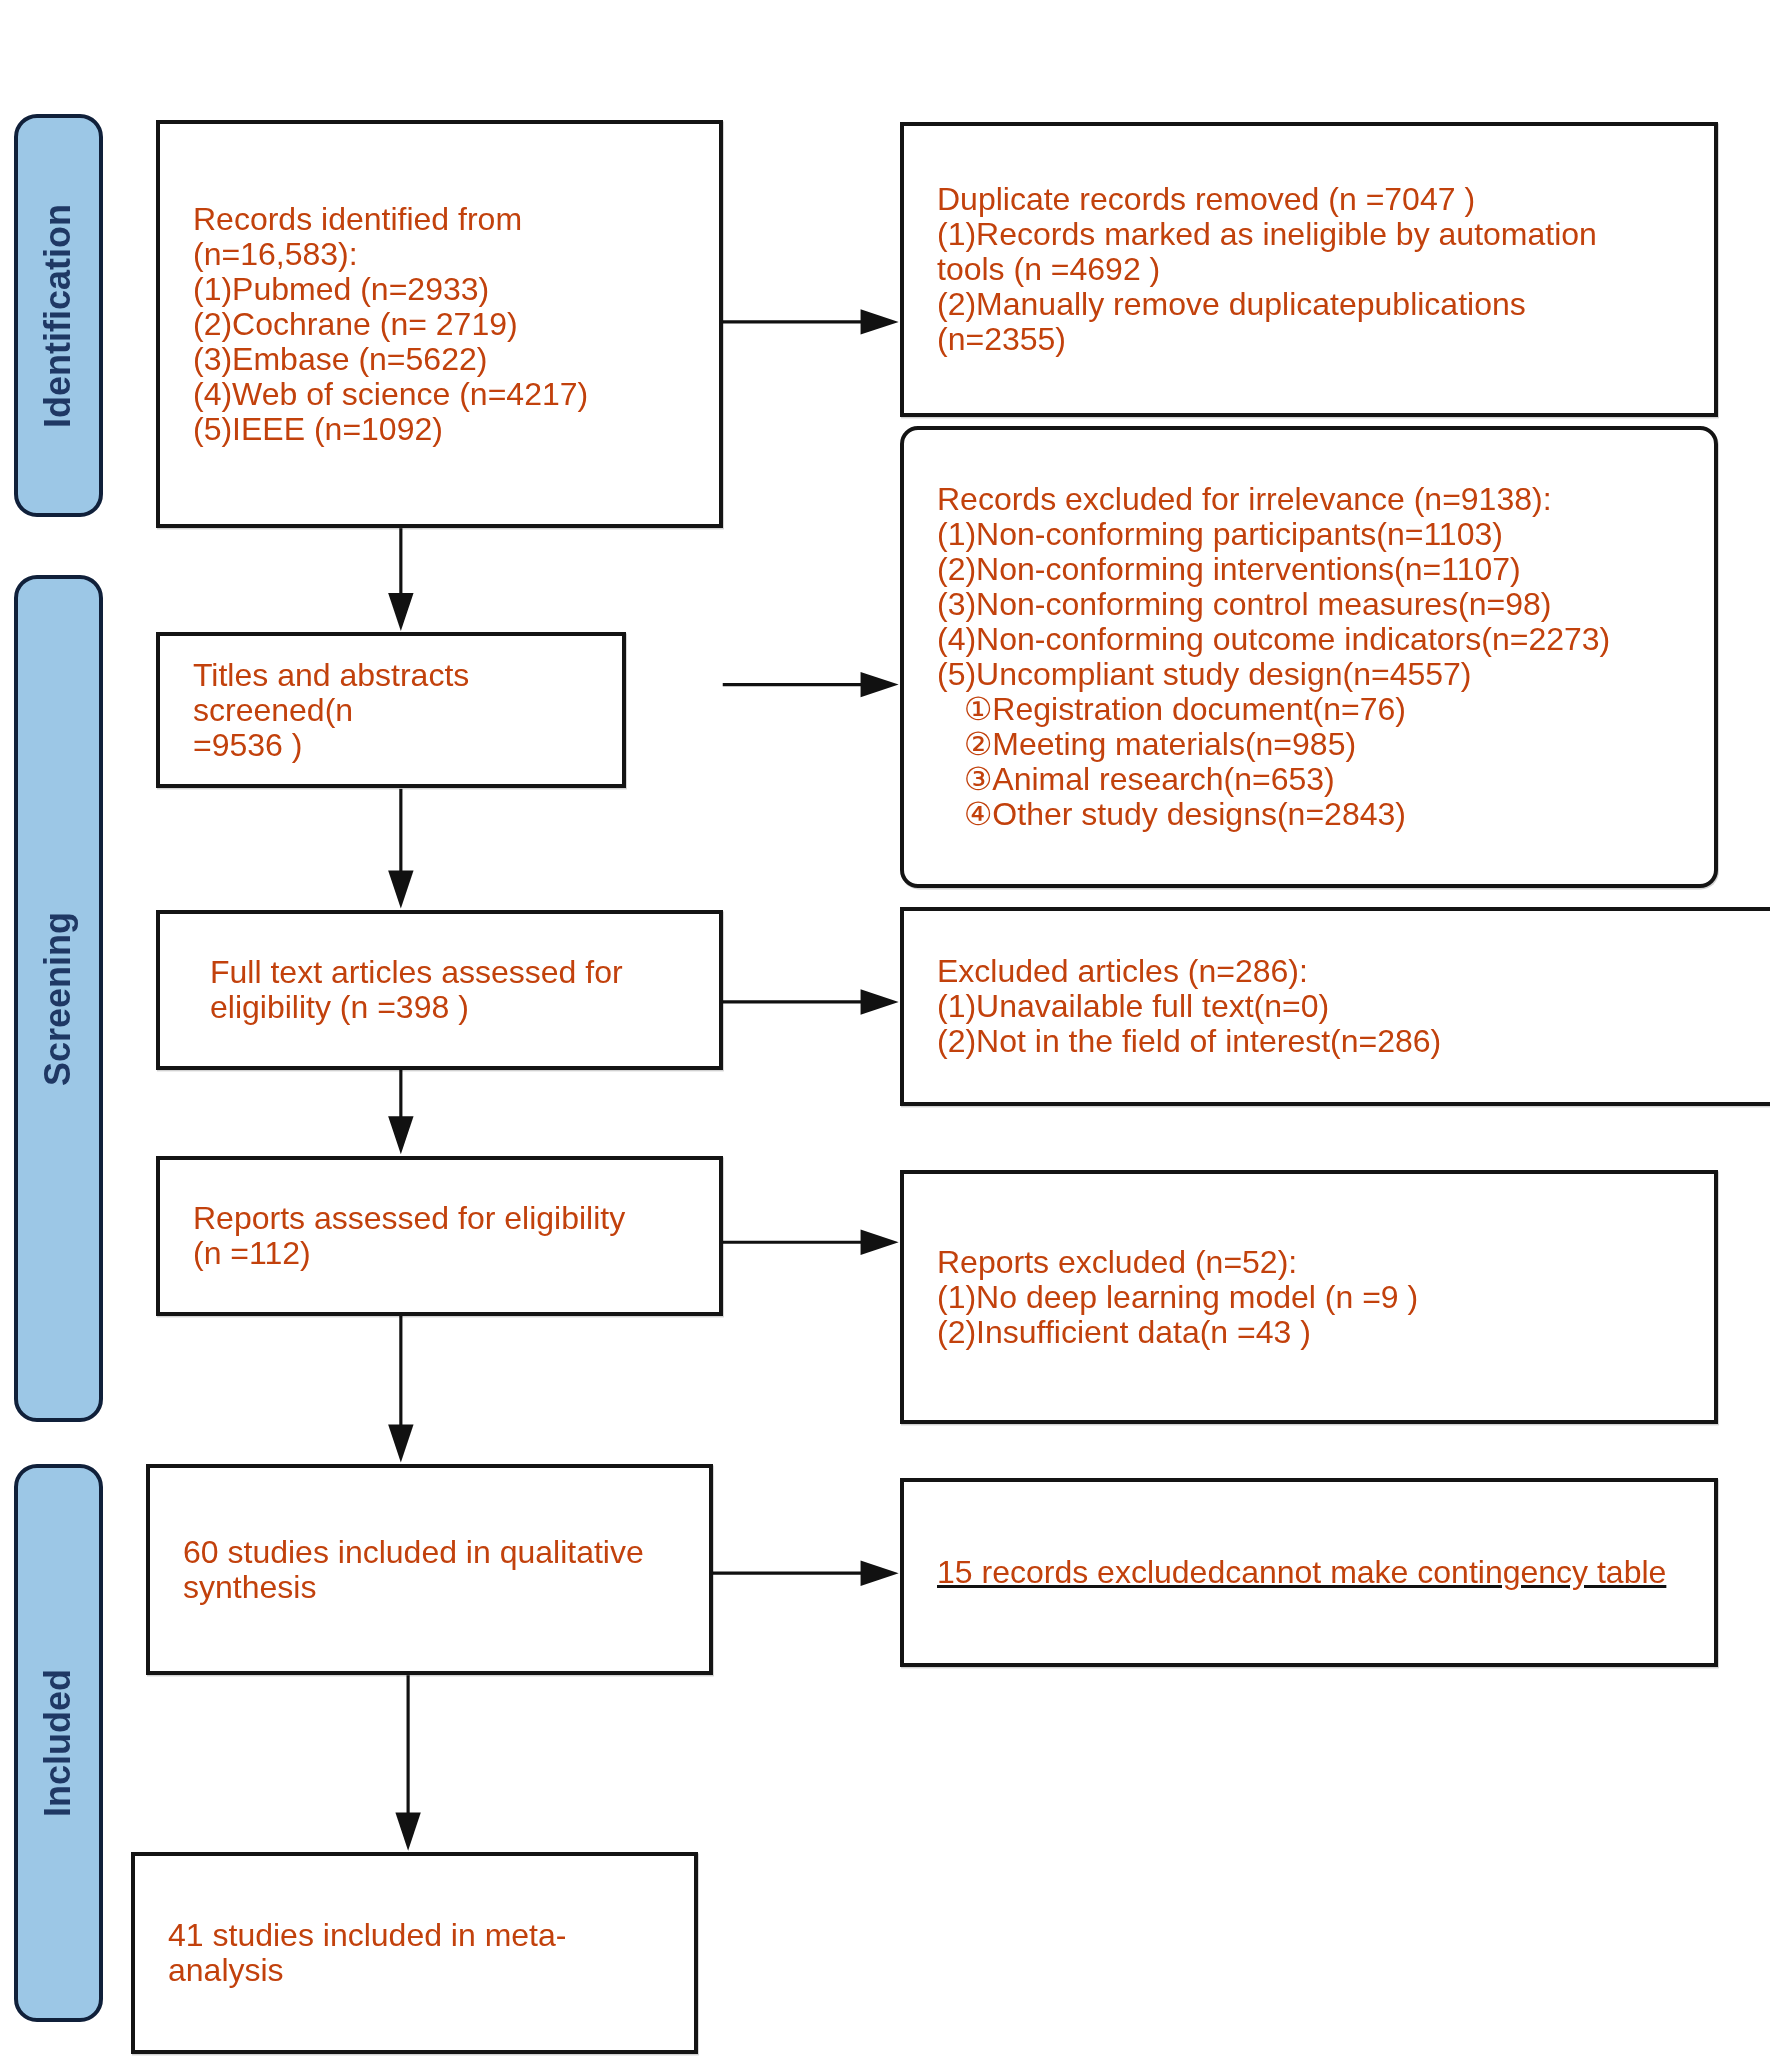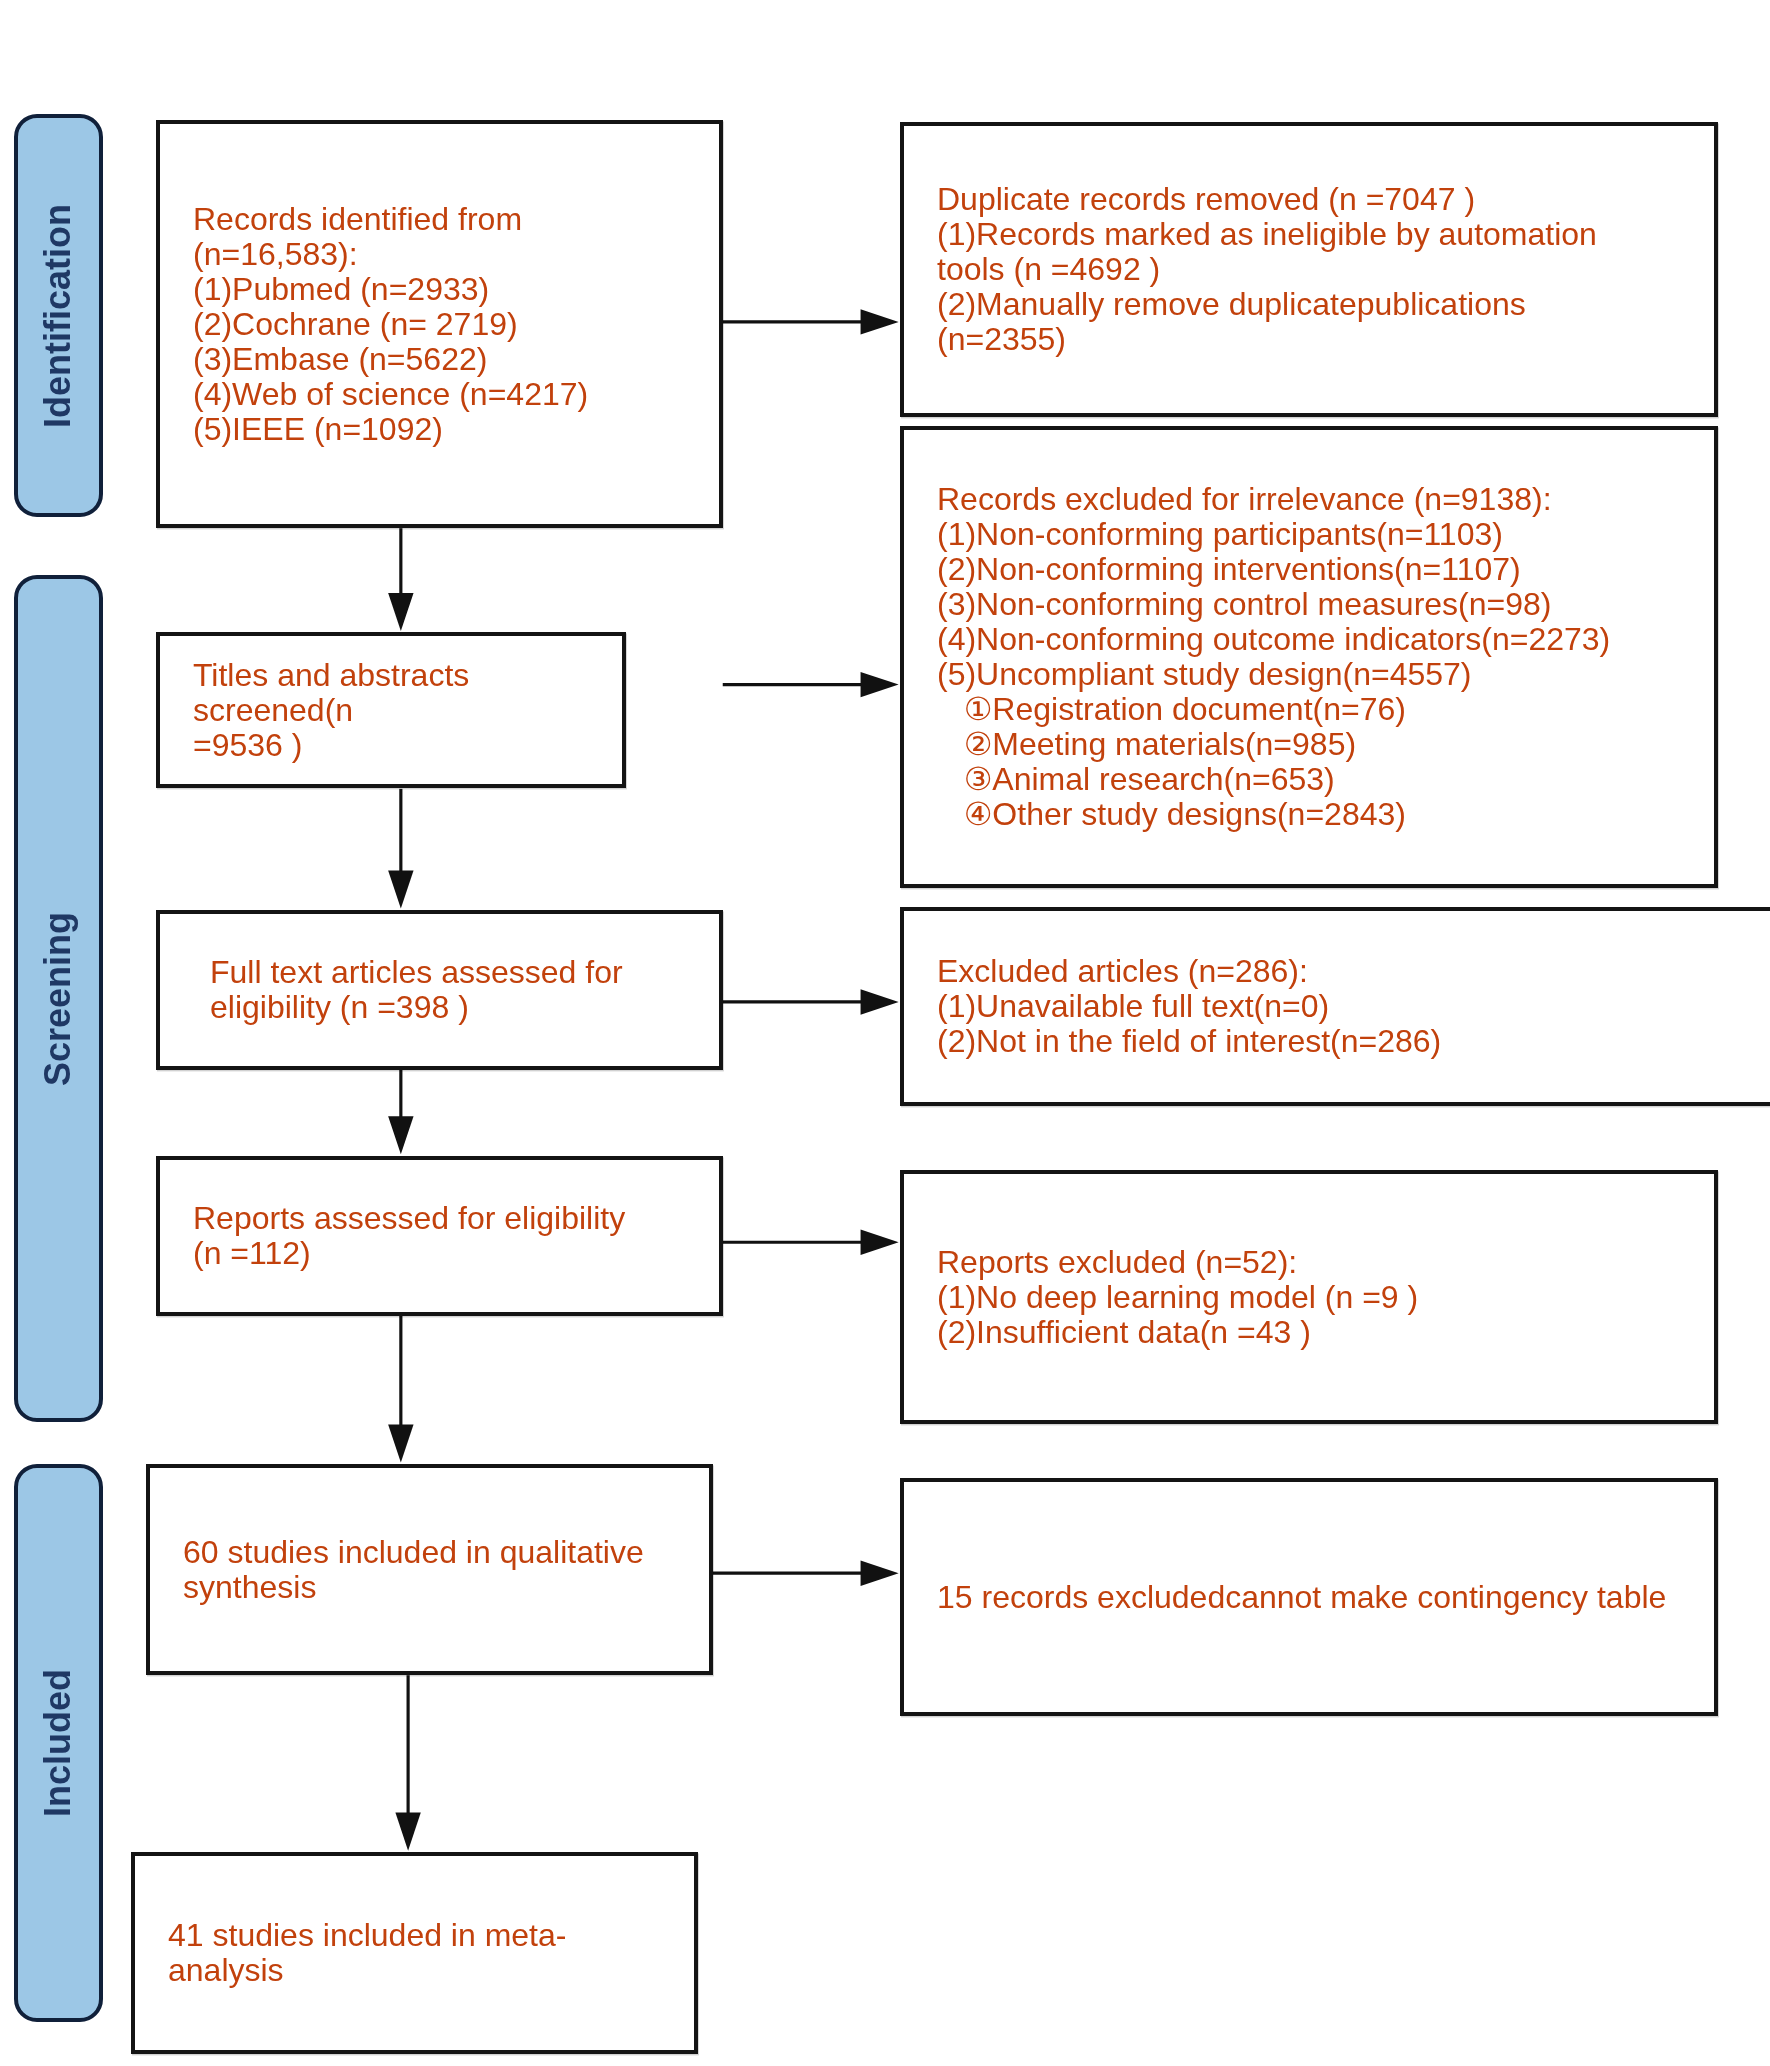"Records excluded for irrelevance" #box-irrelevance { border-radius: none -> 18px }
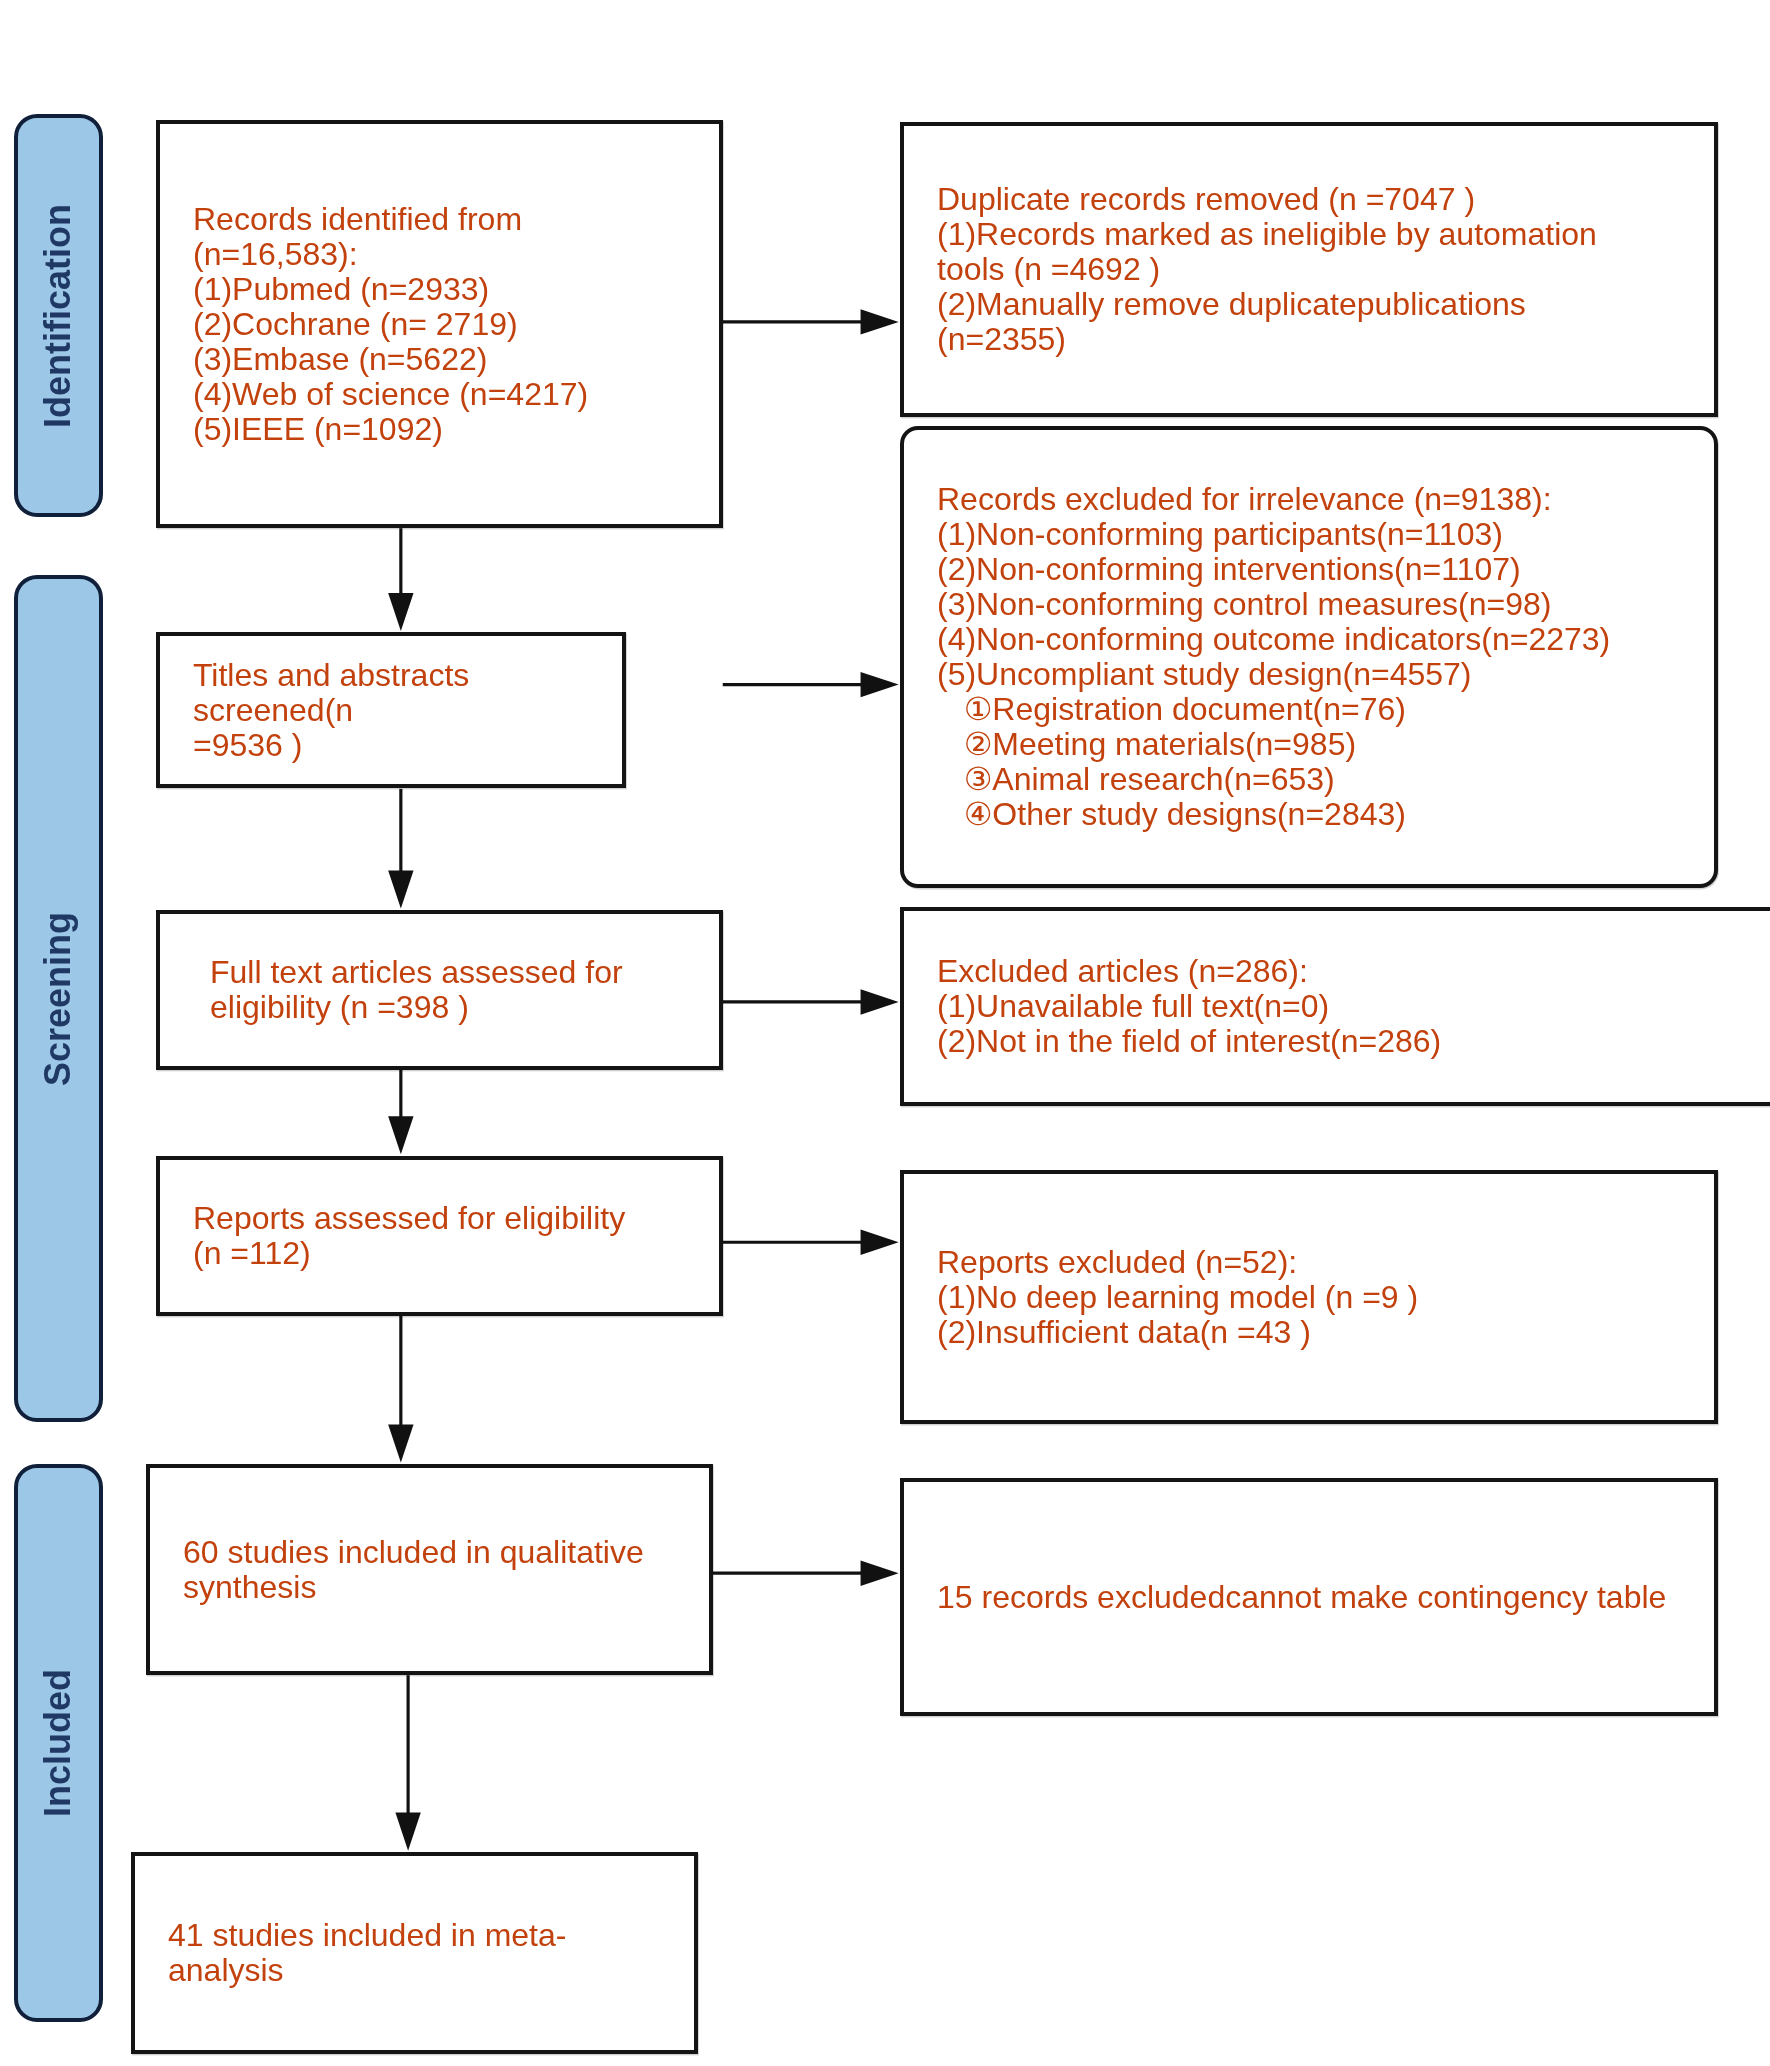"15 records excludedcannot make" #box-contingency { height: 238px -> 189px; text-decoration: none -> underline }
